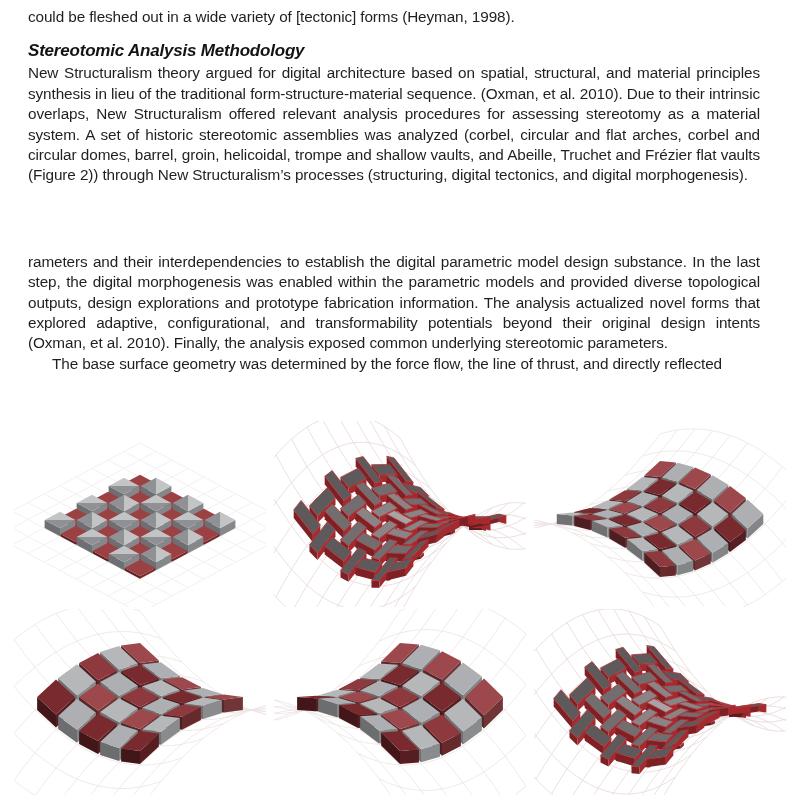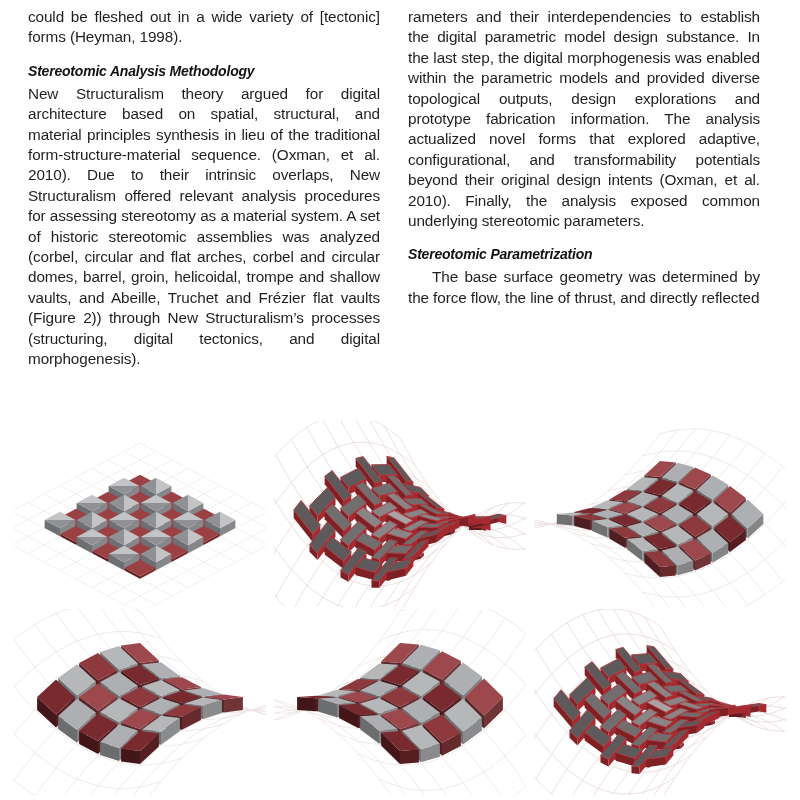"could be fleshed out in" .text-cols { flex-direction: none -> column }
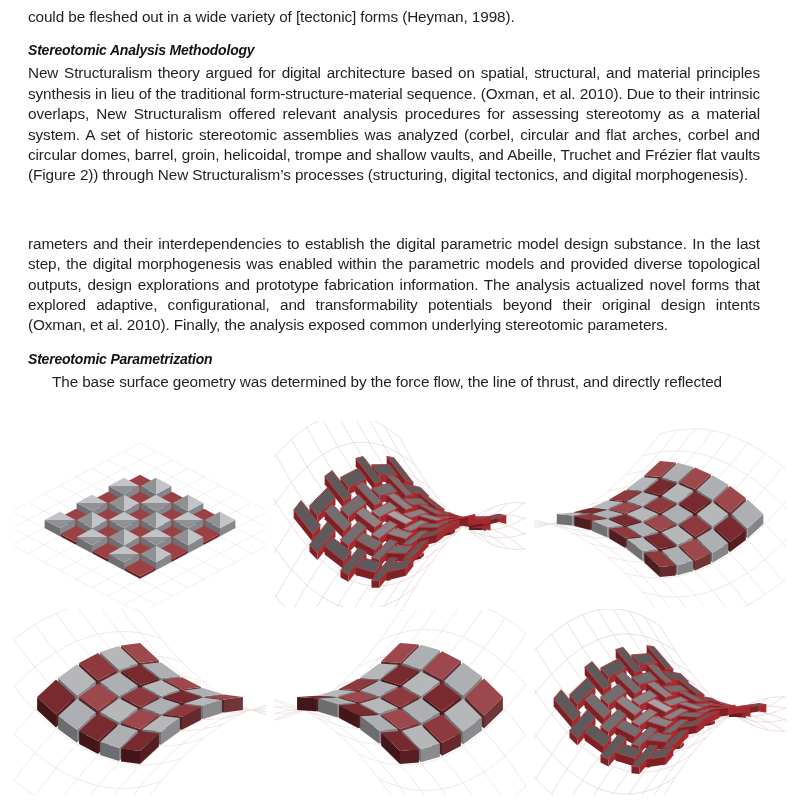"Stereotomic Analysis Methodology" .col h2 { font-size: 14px -> 17px }
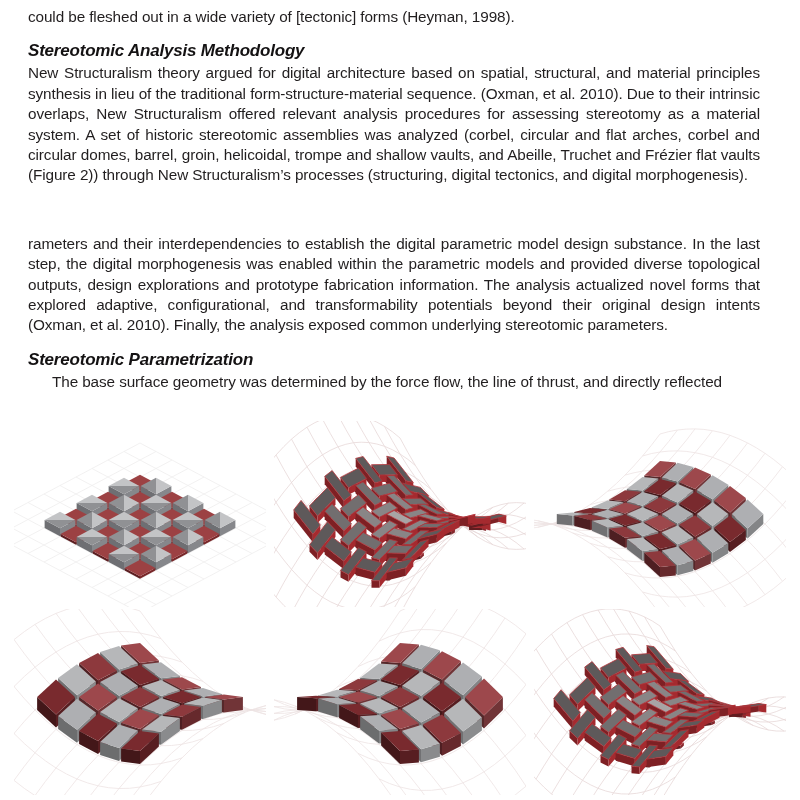"Stereotomic Parametrization" h2 { html: <h2>Stereotomic Parametrization</h2> -> none }
